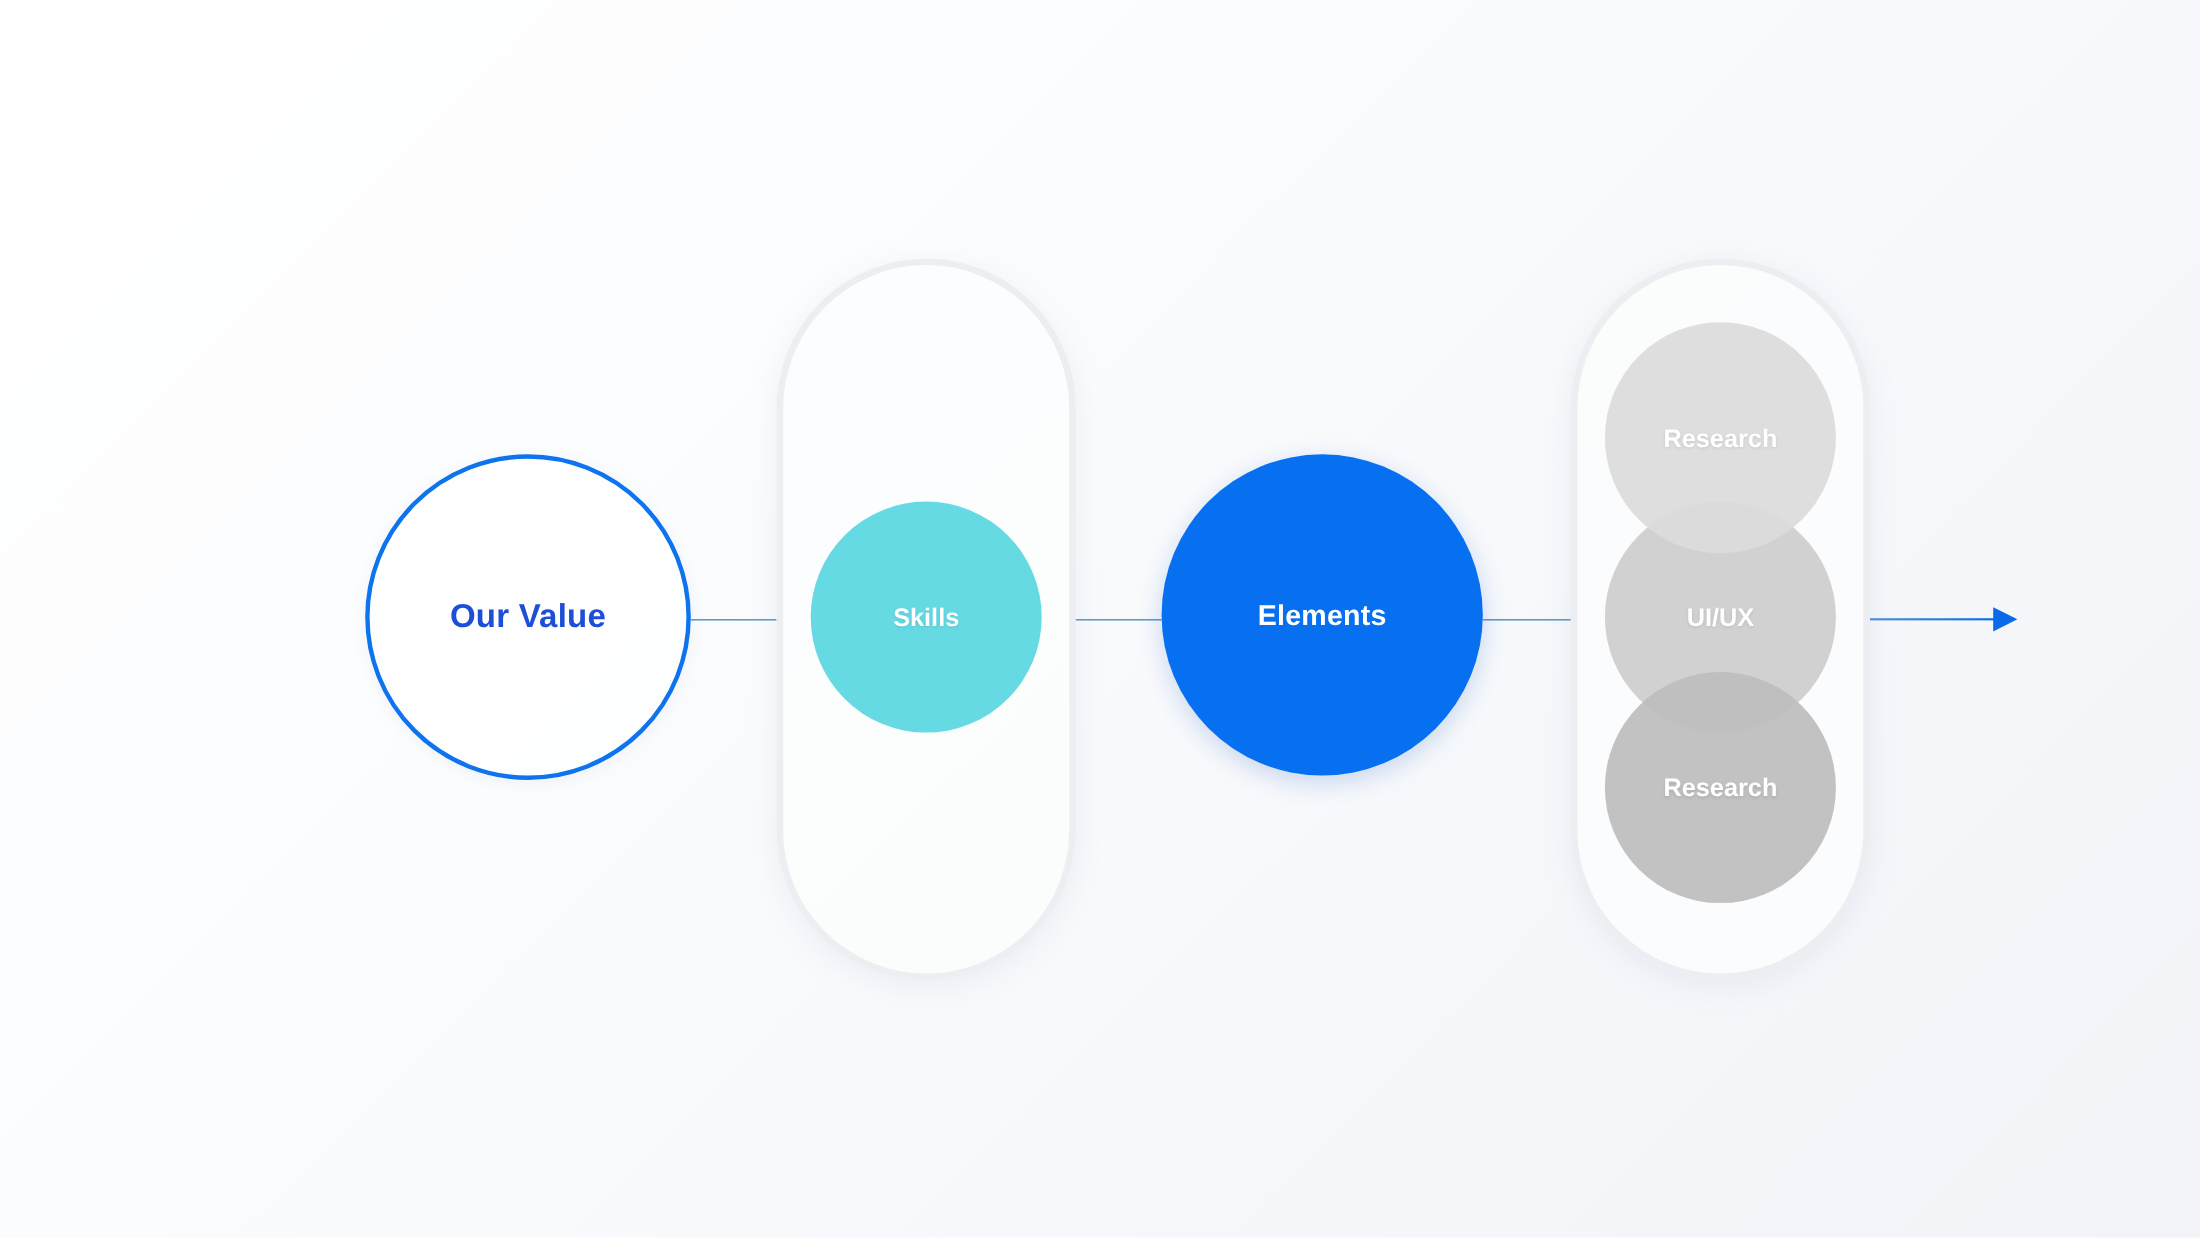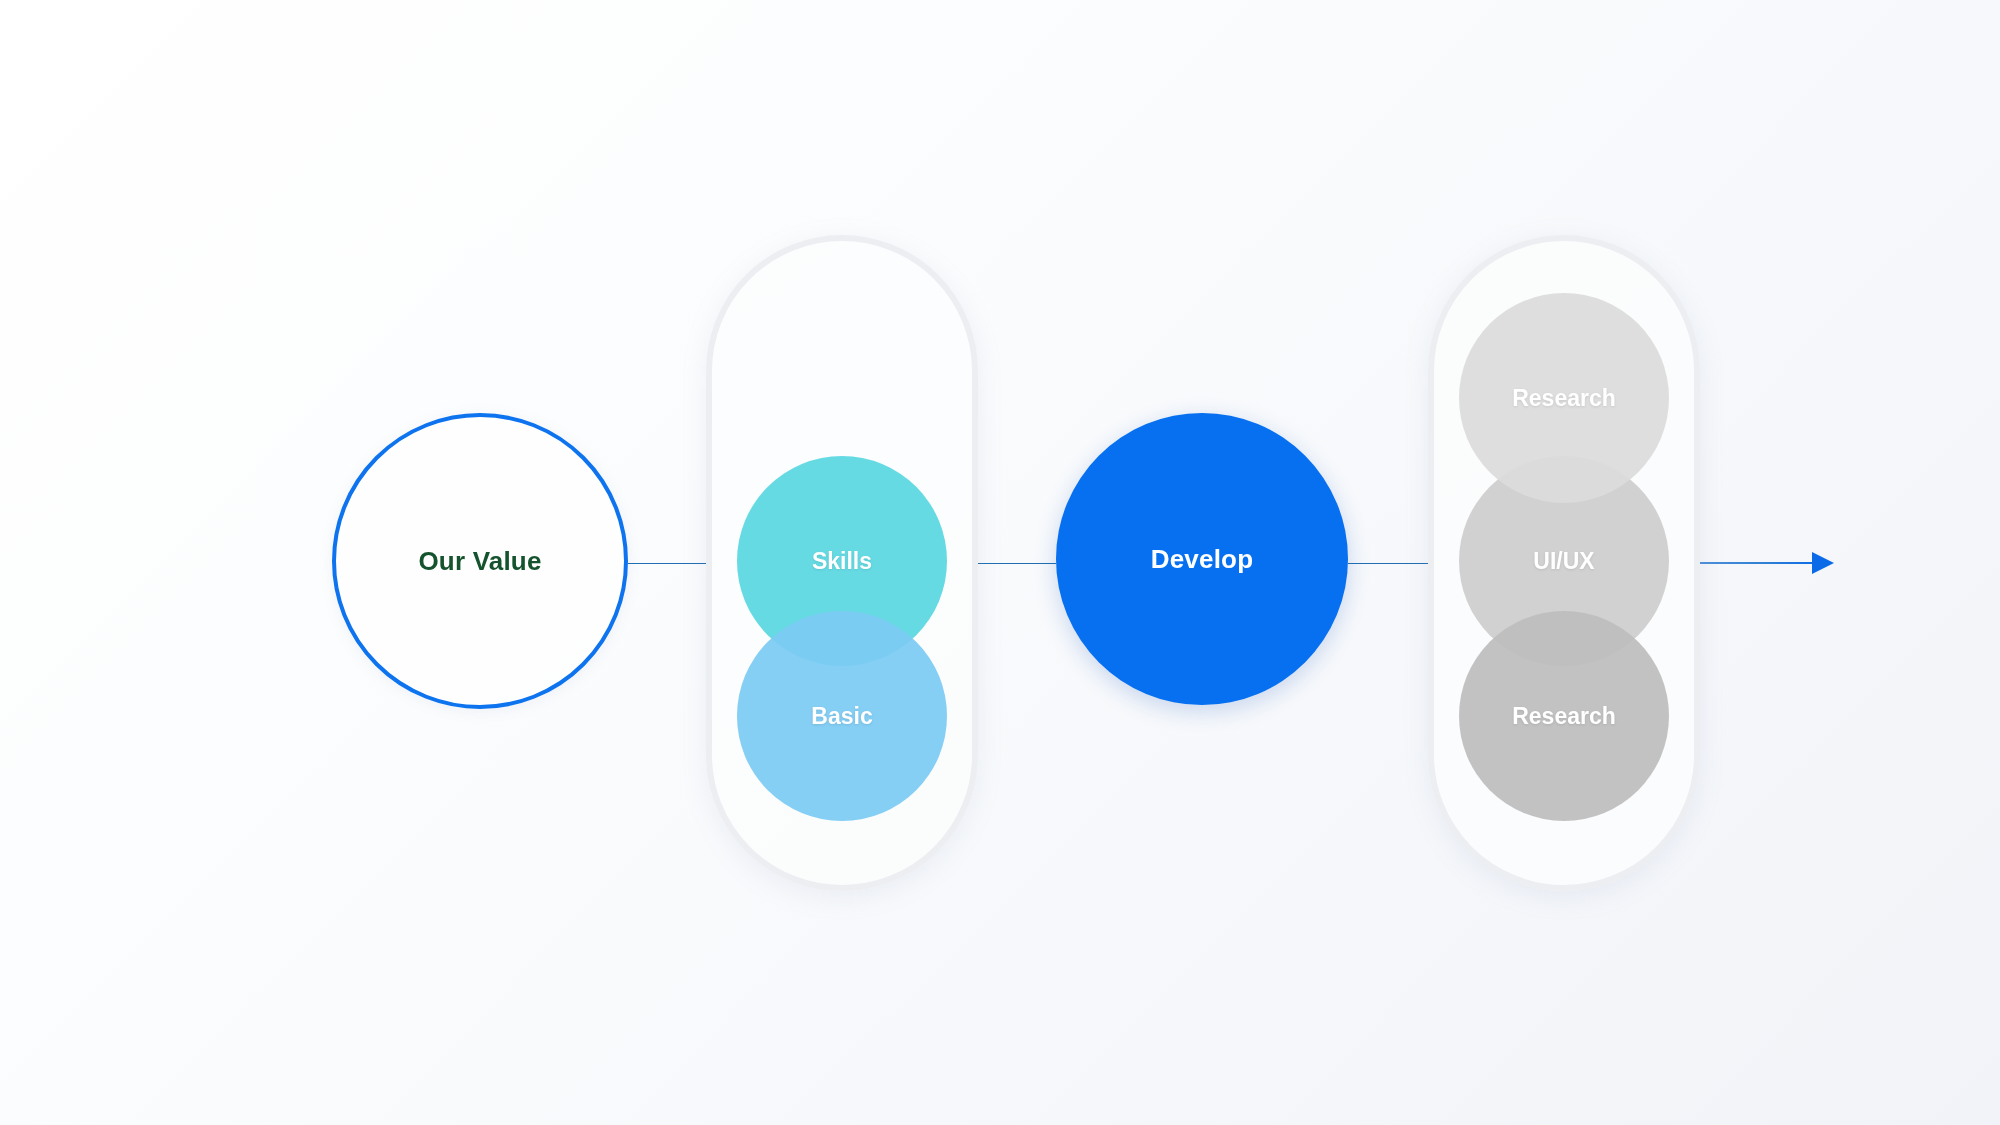"Our Value" .ring-node .node-label { color: #14532d -> #1d4ed8; font-size: 26px -> 30px }
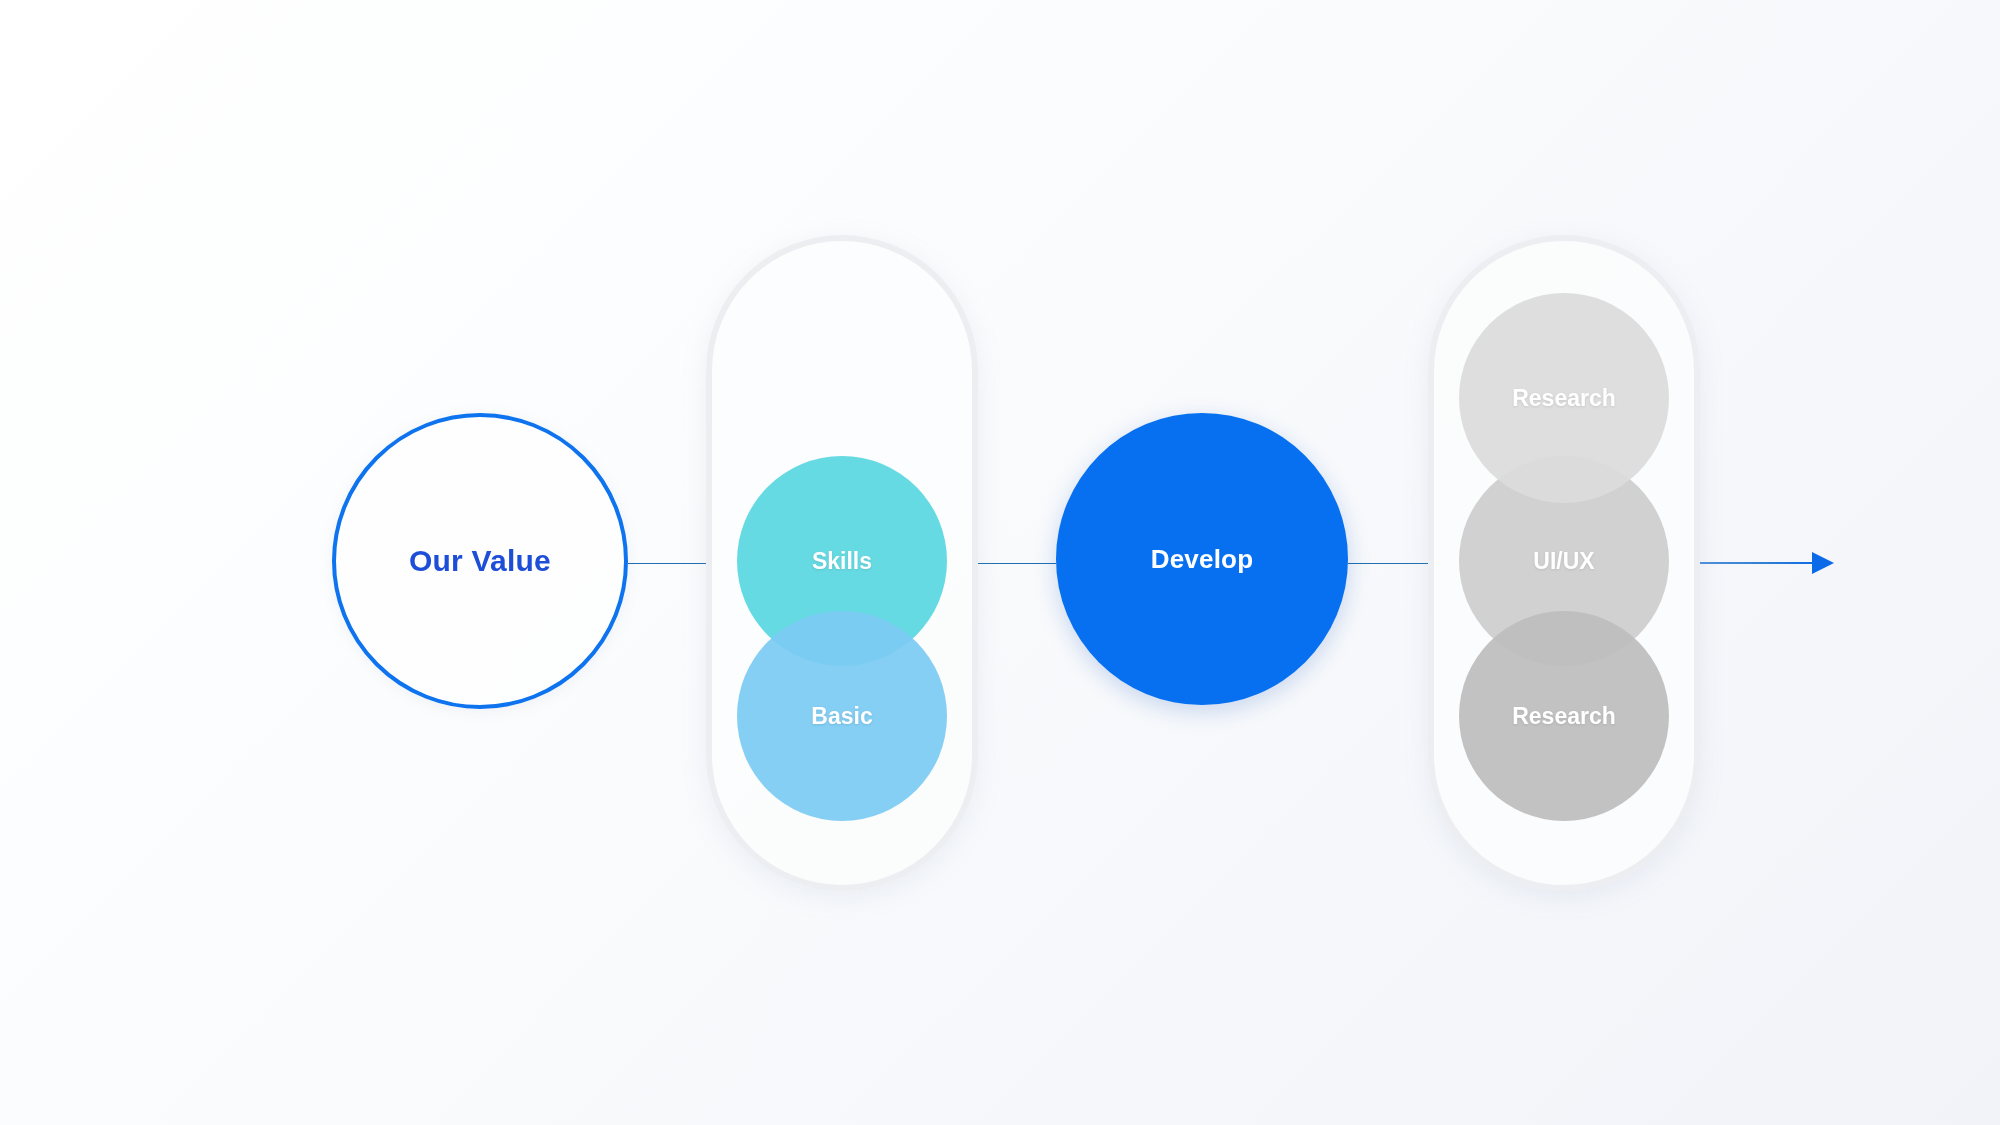"Develop" span.node-label { text: Develop -> Elements }
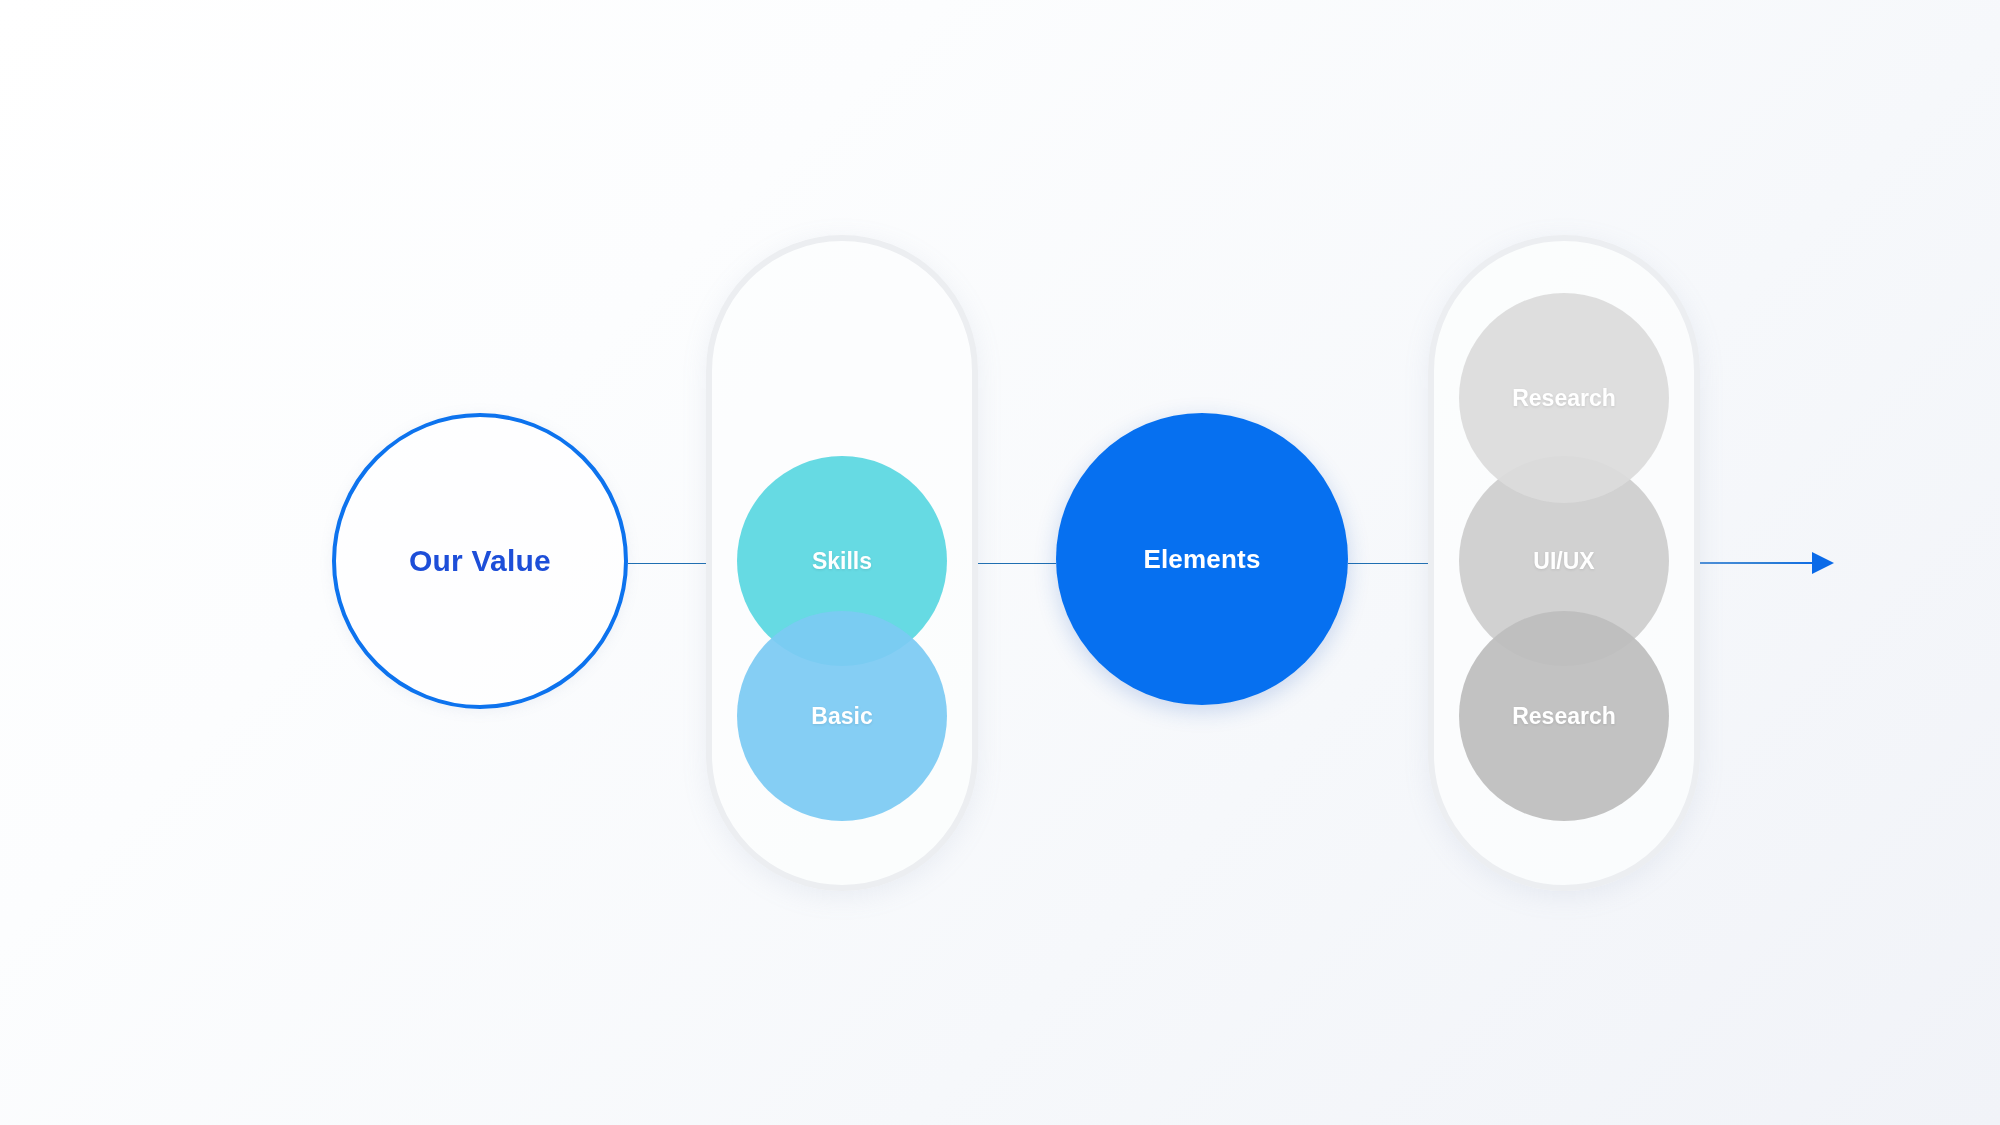"Basic" div.bubble { html: <div> <span>Basic</span> </div> -> none }
